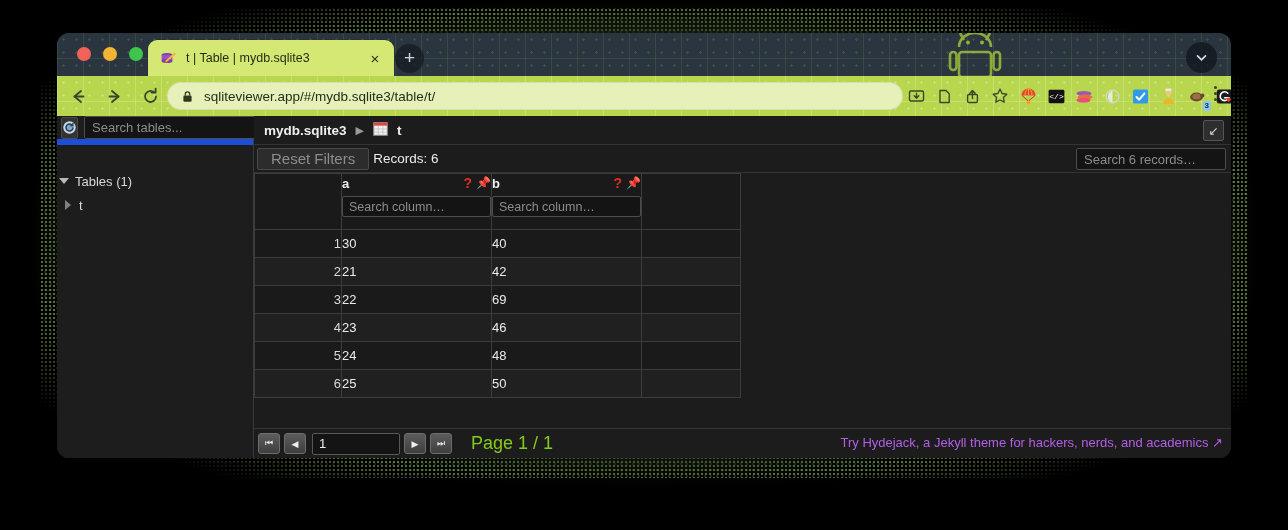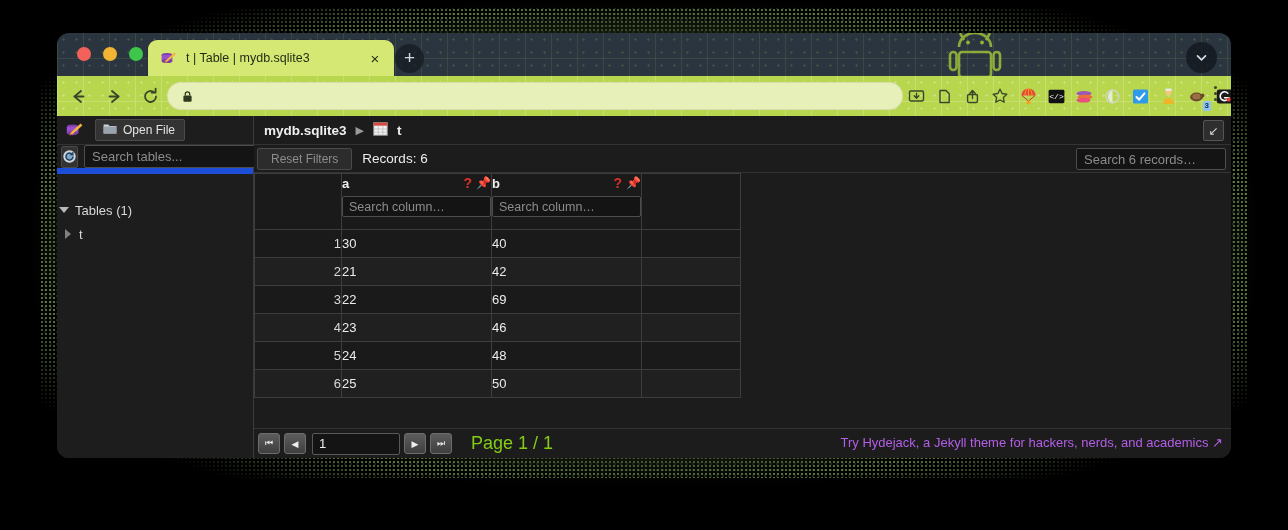"sqliteviewer.app/#/mydb.sqlite3/table/t/" span.urltext { html: none -> <span>sqliteviewer.app/#/mydb.sqlite3/table/t/</span> }
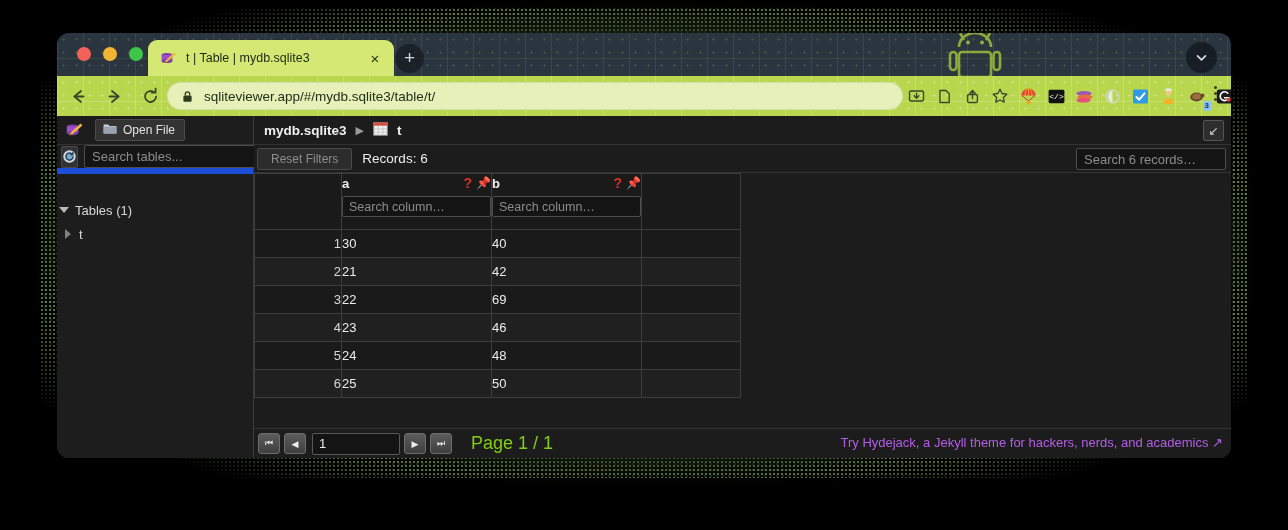"Open File" div { html: <div> <span> <svg> <ellipse></ellipse> <rect></rect> <ellipse></ellipse> <path></path> <path></path> </svg> </span> <div> <span> <svg> <path></path> <path></path> </svg> </span> <span>Open File</span> </div> </div> -> none }
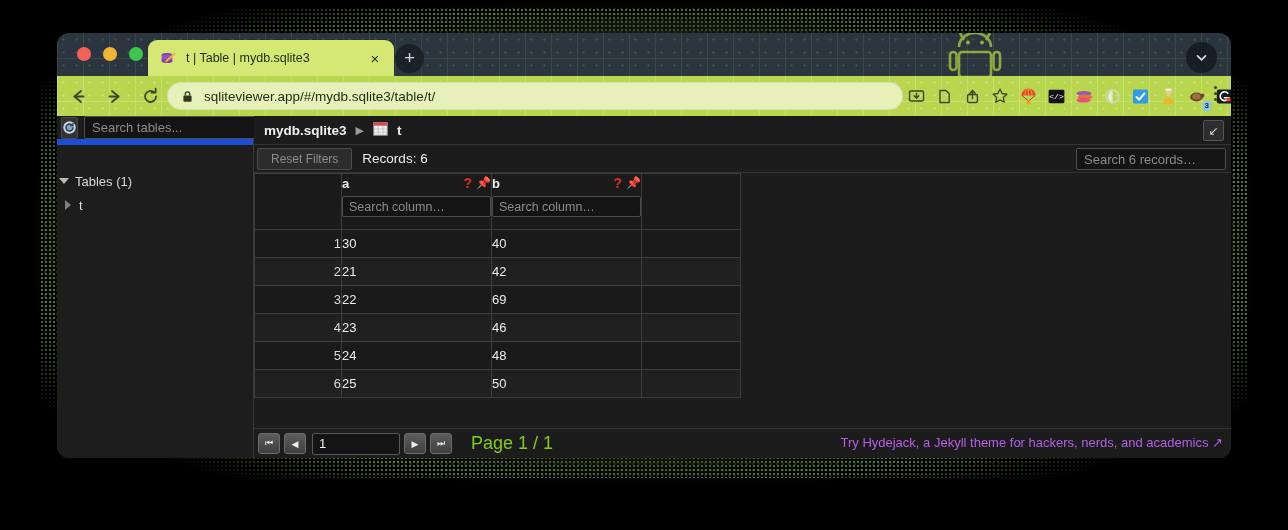"Reset Filters" #resetfilters { font-size: 12px -> 15px }
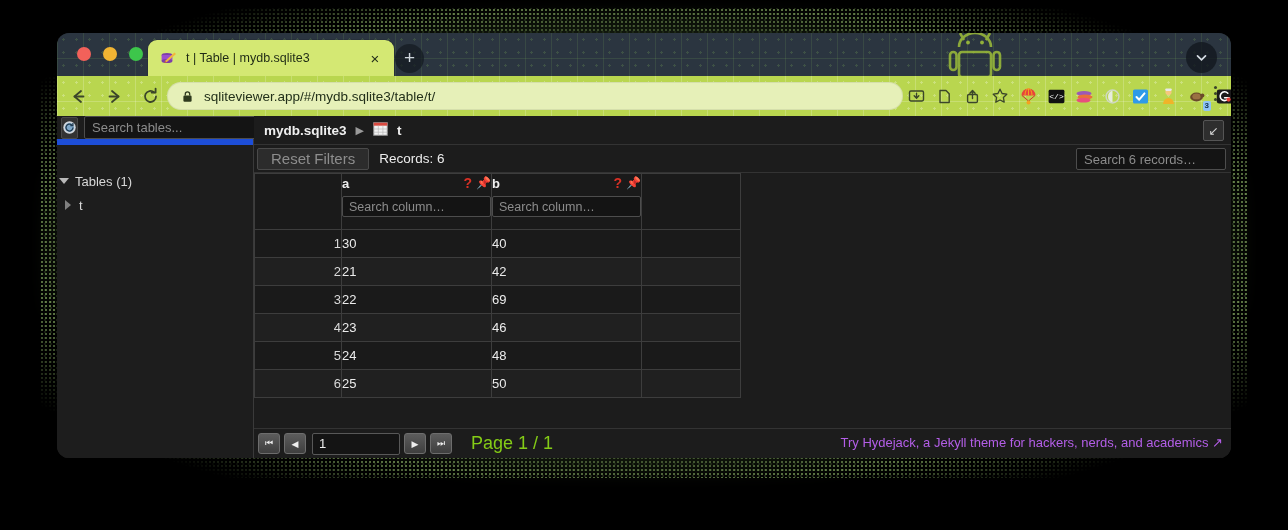"Records: 6" #records { margin-left: 10px -> 4px }
